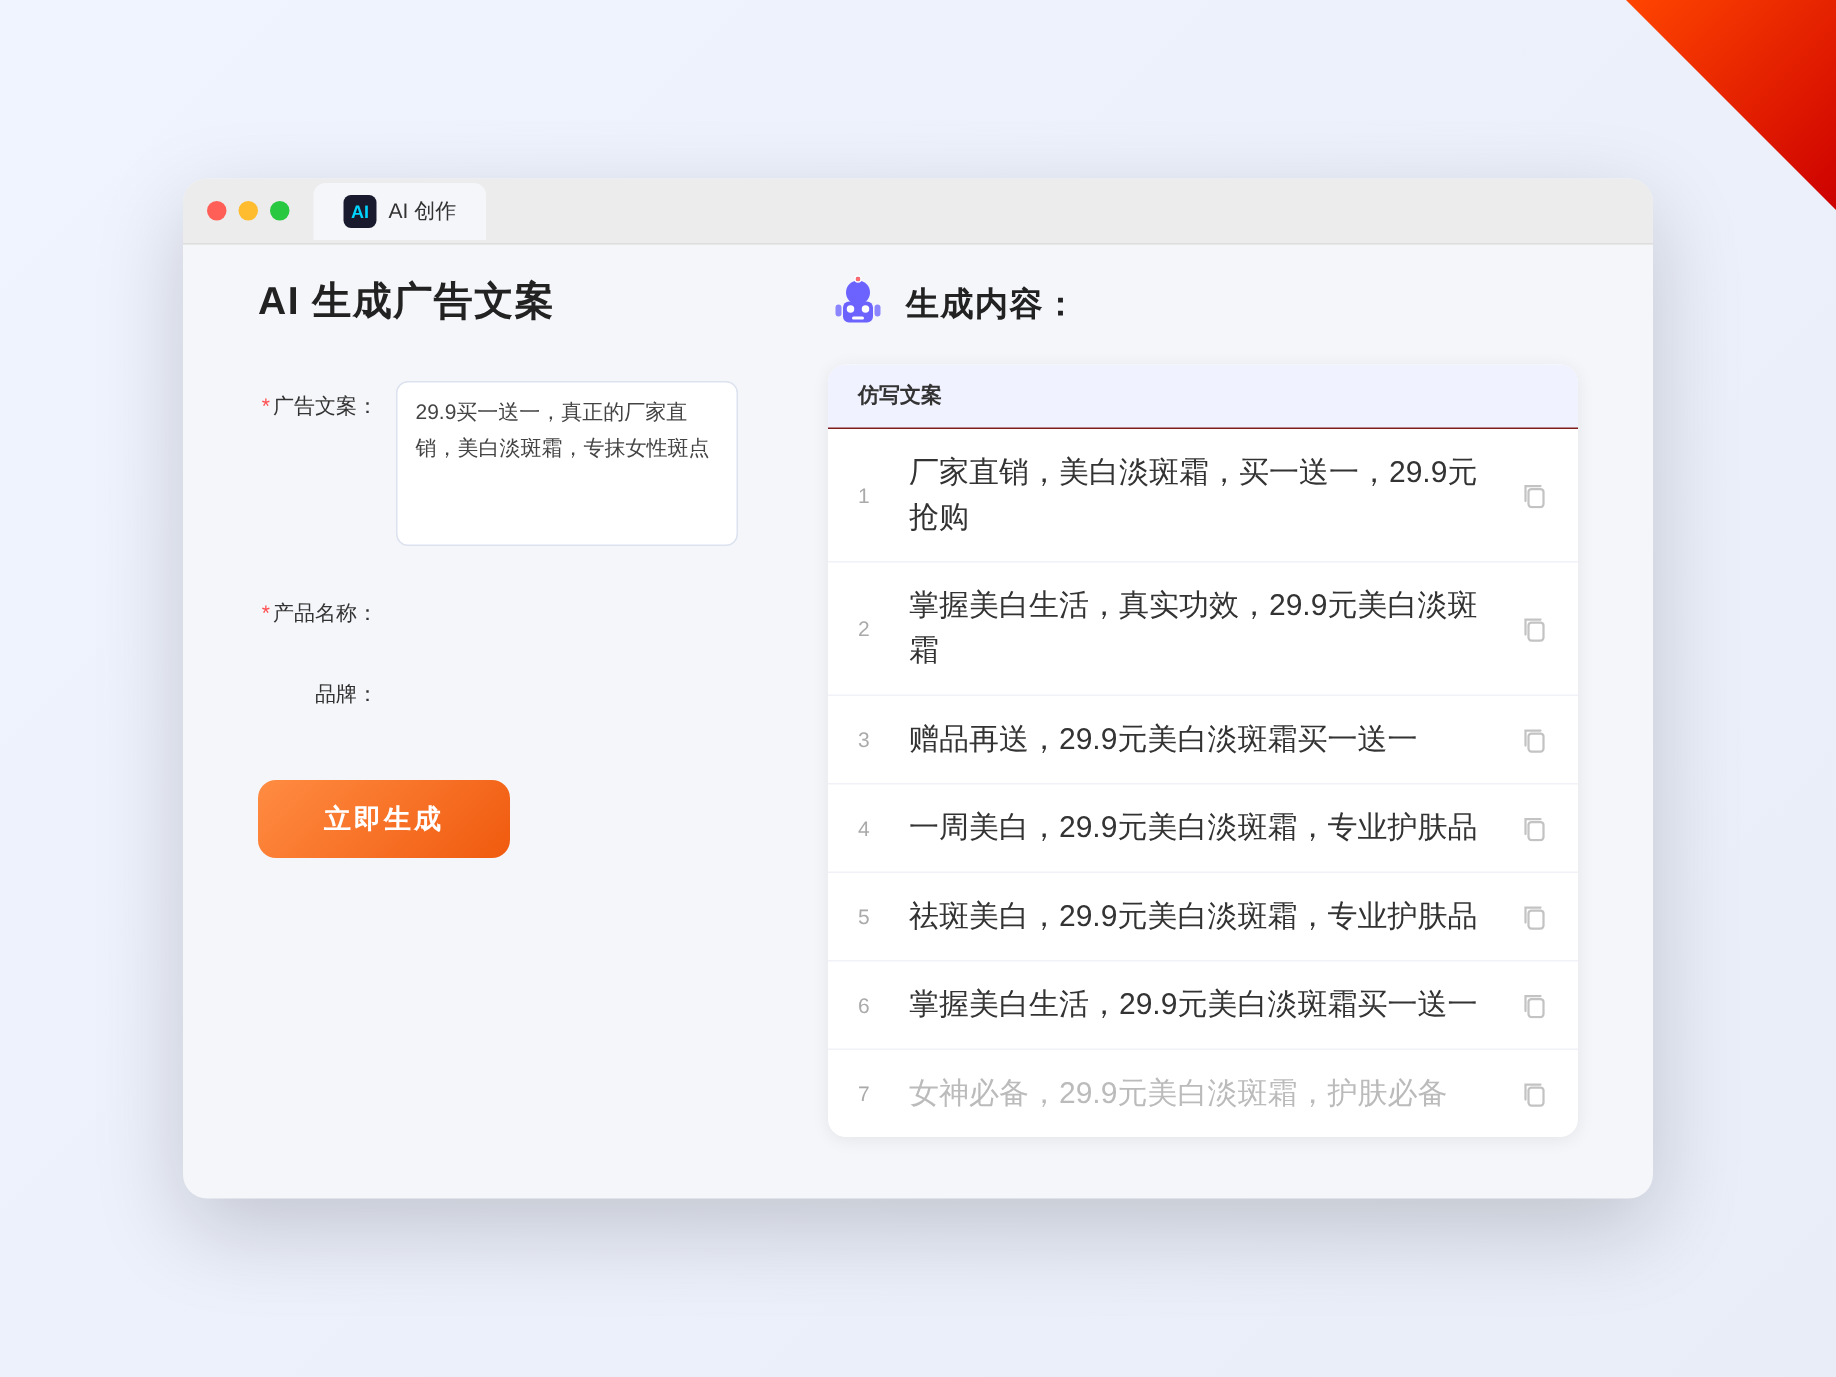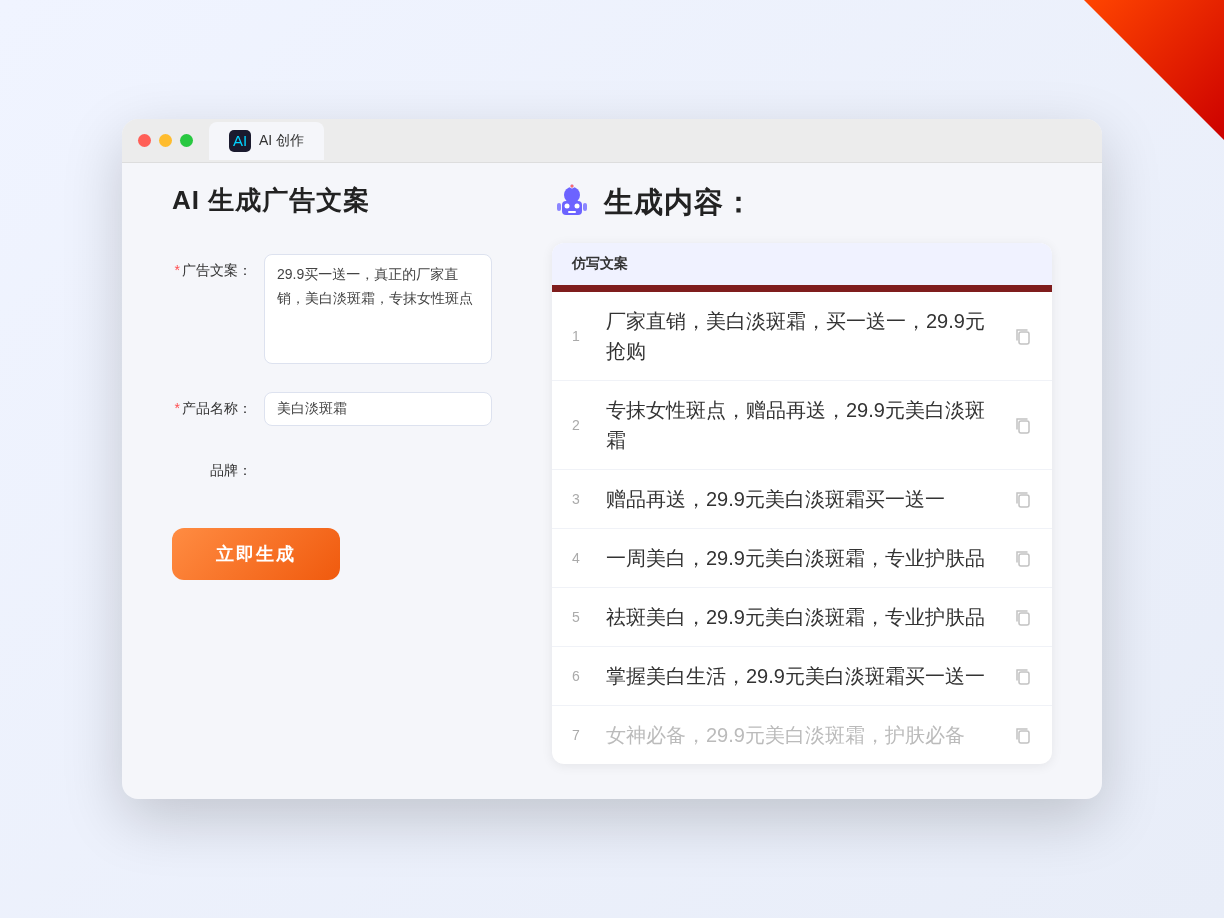"AI" .tab-icon { font-size: 15px -> 12px; font-weight: normal -> bold }
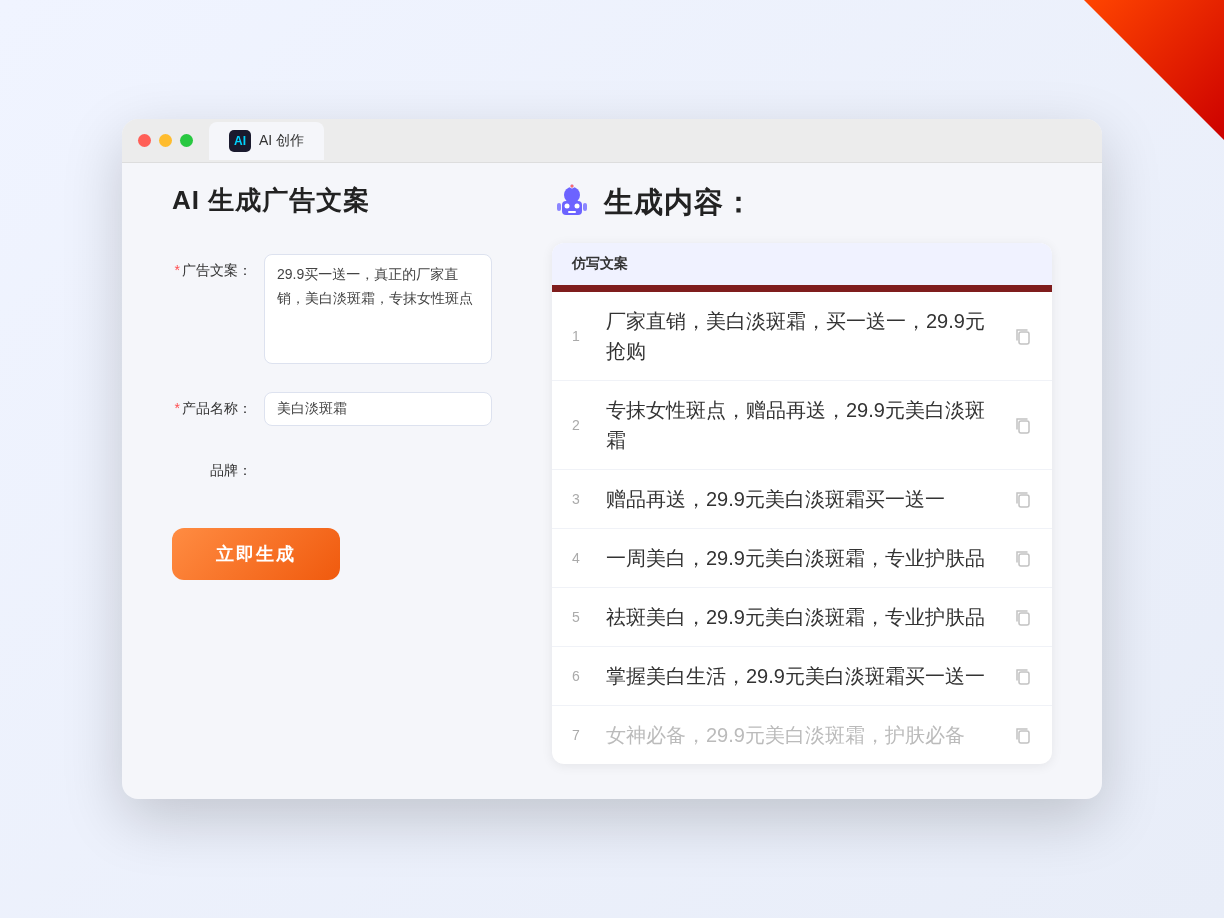"生成内容：" .result-title { font-size: 29px -> 22px }
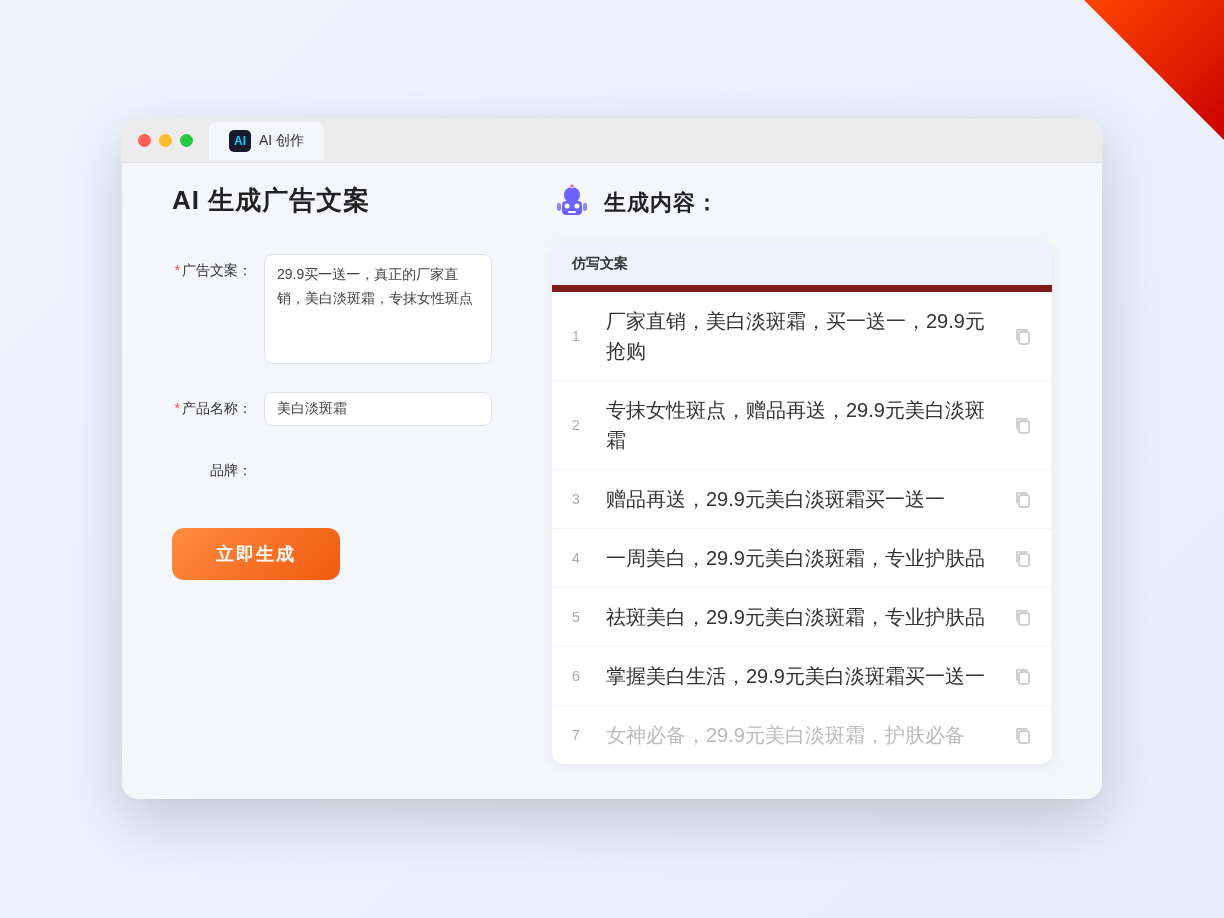"仿写文案" .table-header { border-bottom: 7px solid #7f1d1d -> 1px solid #7f1d1d }
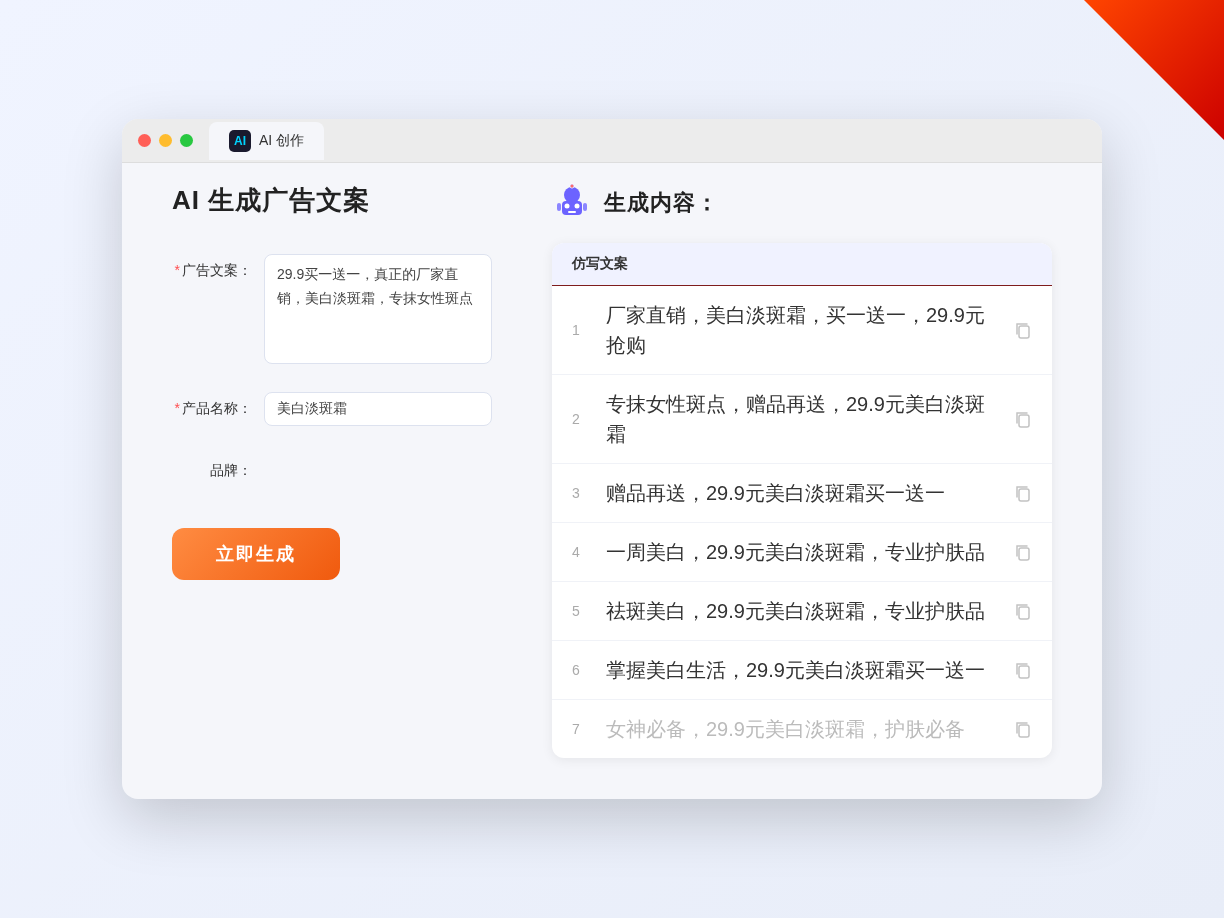"美白淡斑霜" input.form-input { html: <input> -> none }
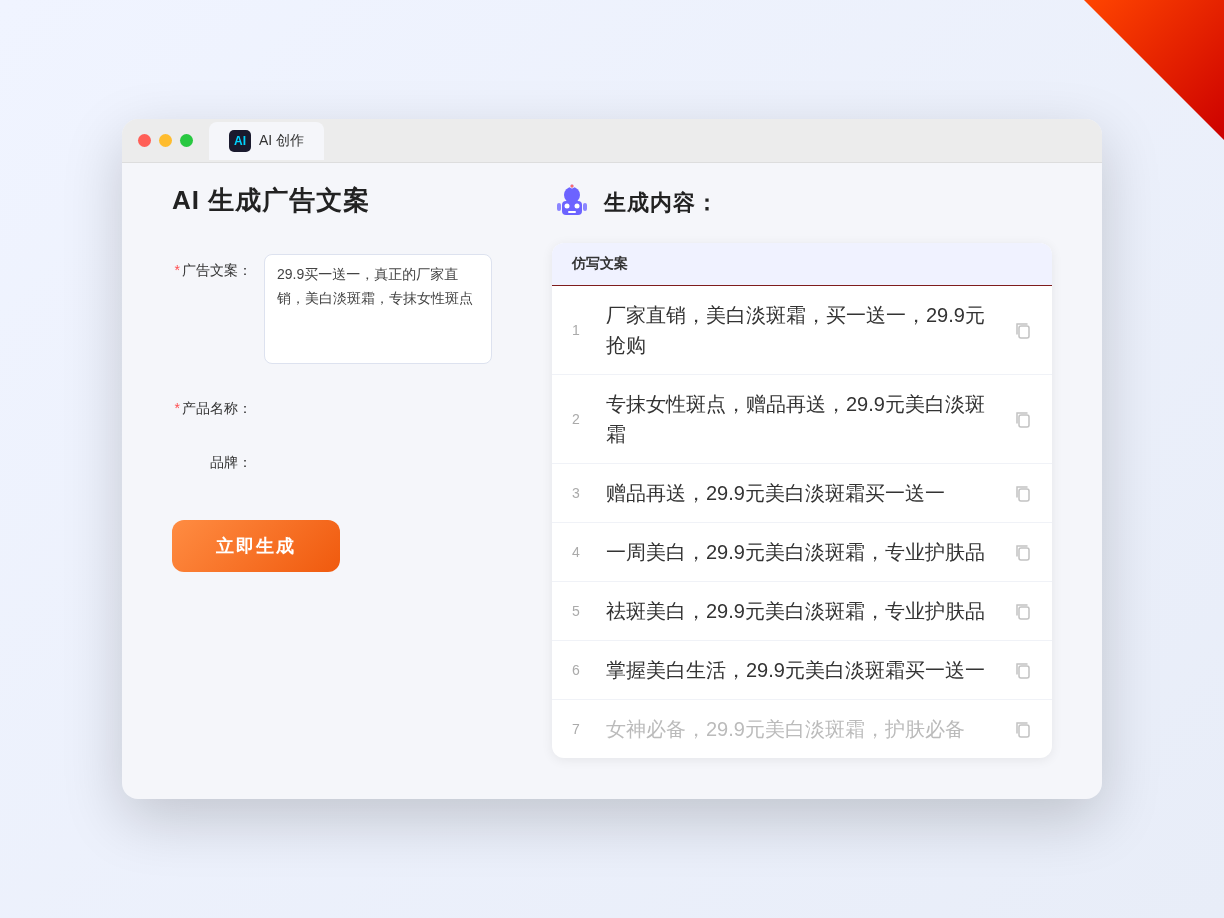"专抹女性斑点，赠品再送，29.9元美白淡斑霜" div.row-text { text: 专抹女性斑点，赠品再送 -> 掌握美白生活，真实功效 }
